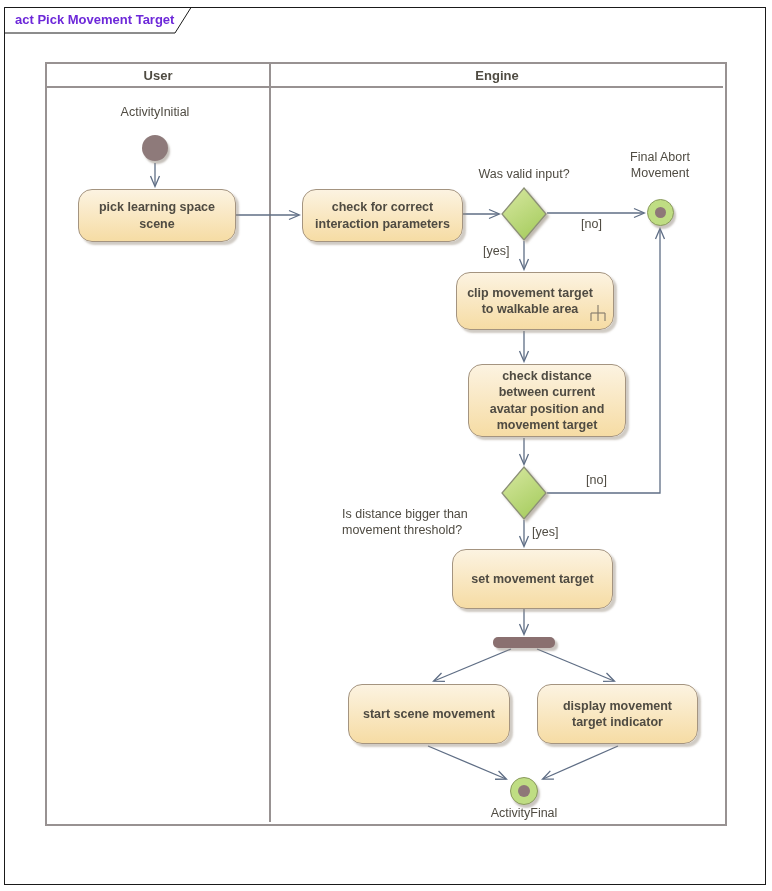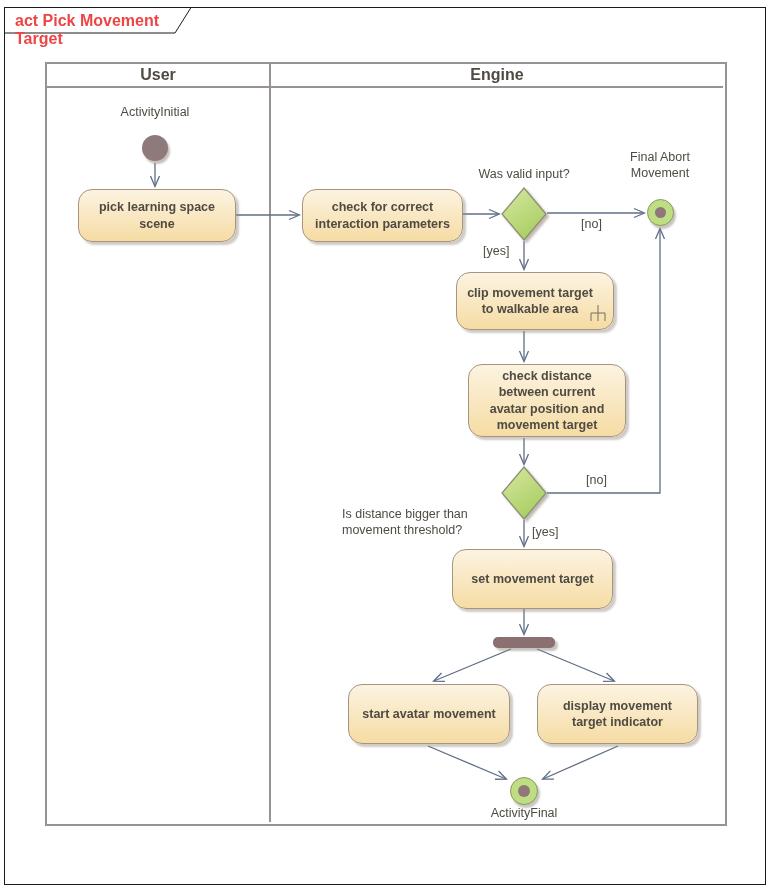"act Pick Movement Target" .title-text { color: #ef4444 -> #6d28d9; font-size: 16px -> 13px }
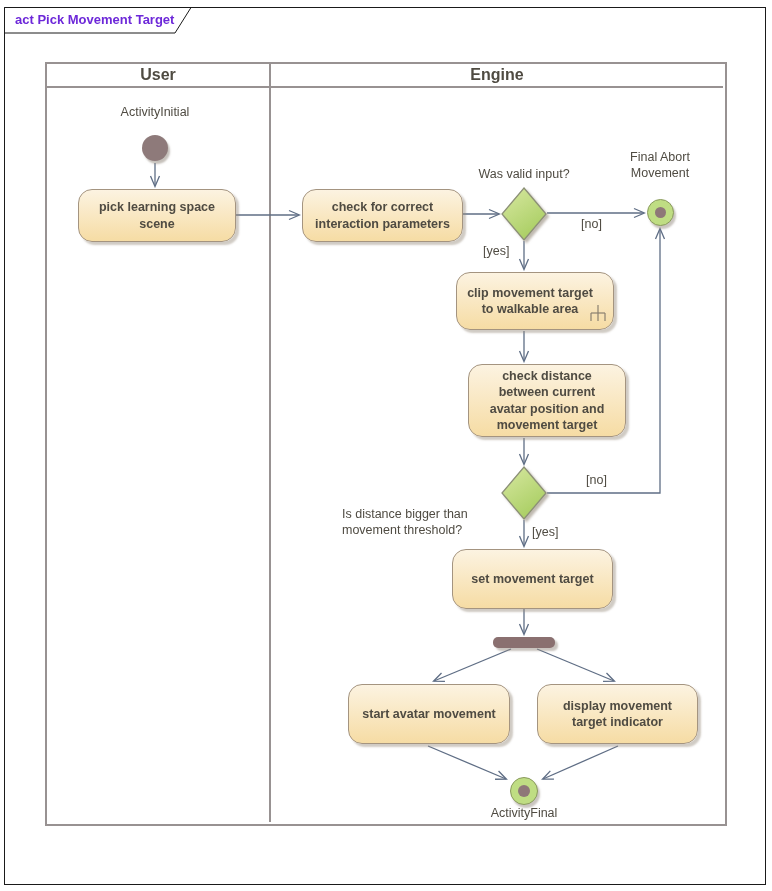"User" .lane-header { font-size: 16px -> 13px }
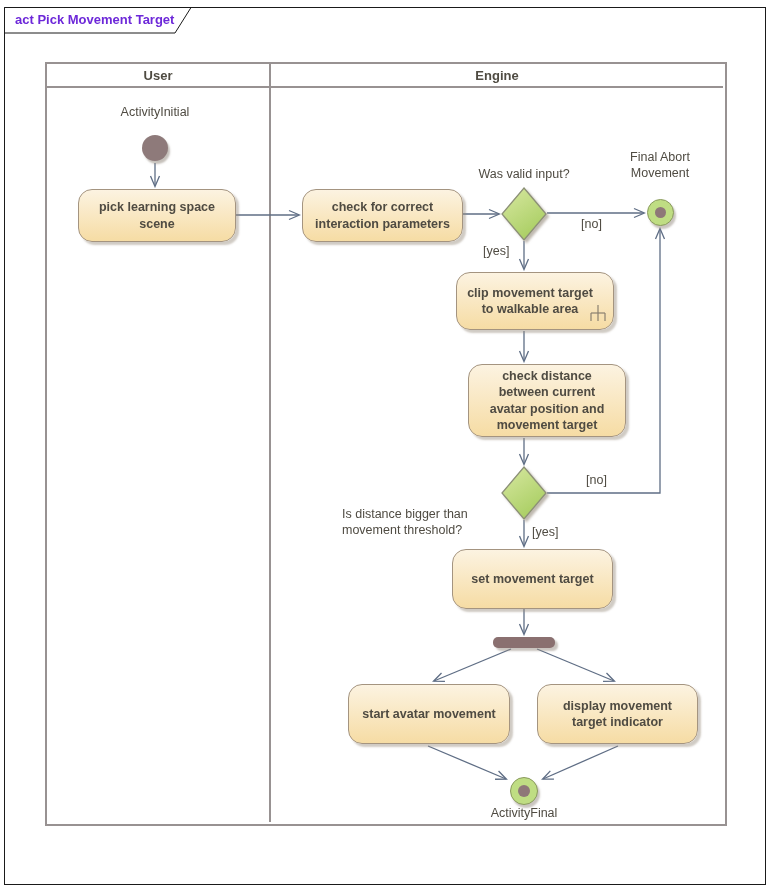"start avatar movement" span { text: avatar -> scene }
